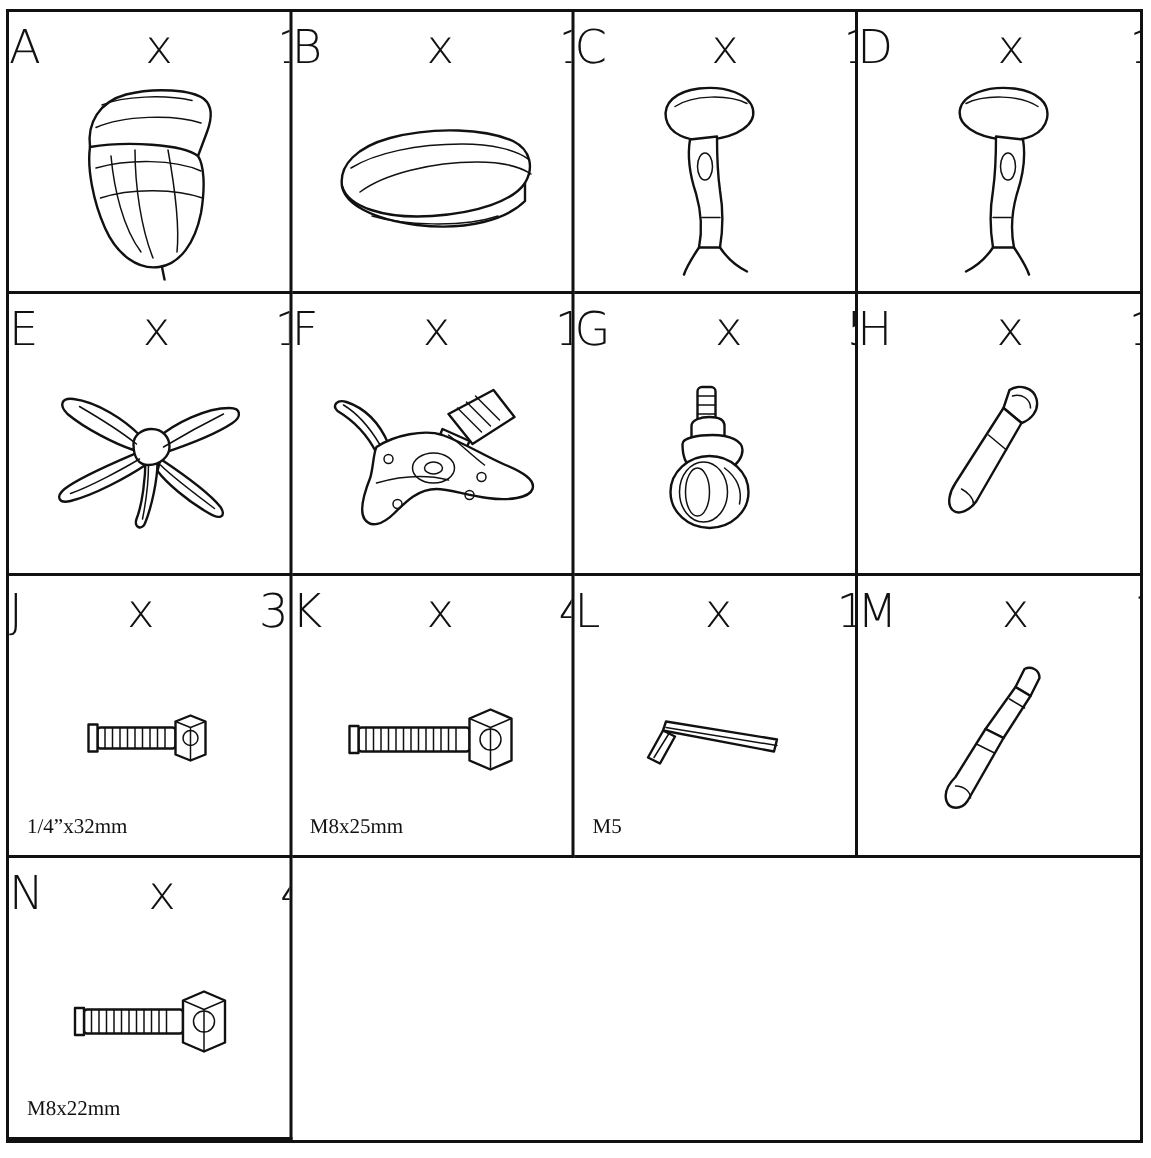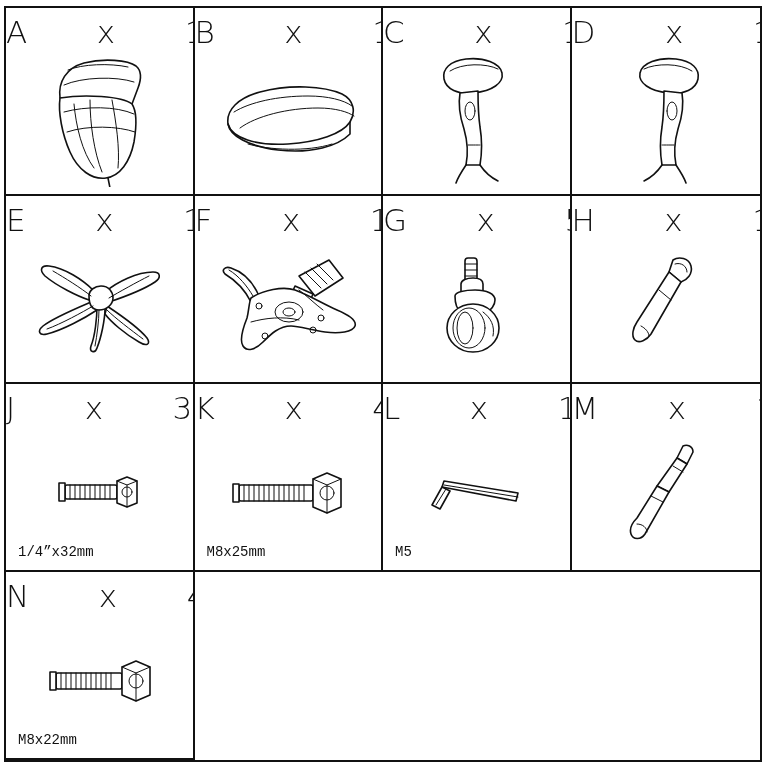"1/4”x32mm" .spec { font-family: Liberation Mono, monospace -> Liberation Serif, serif }
